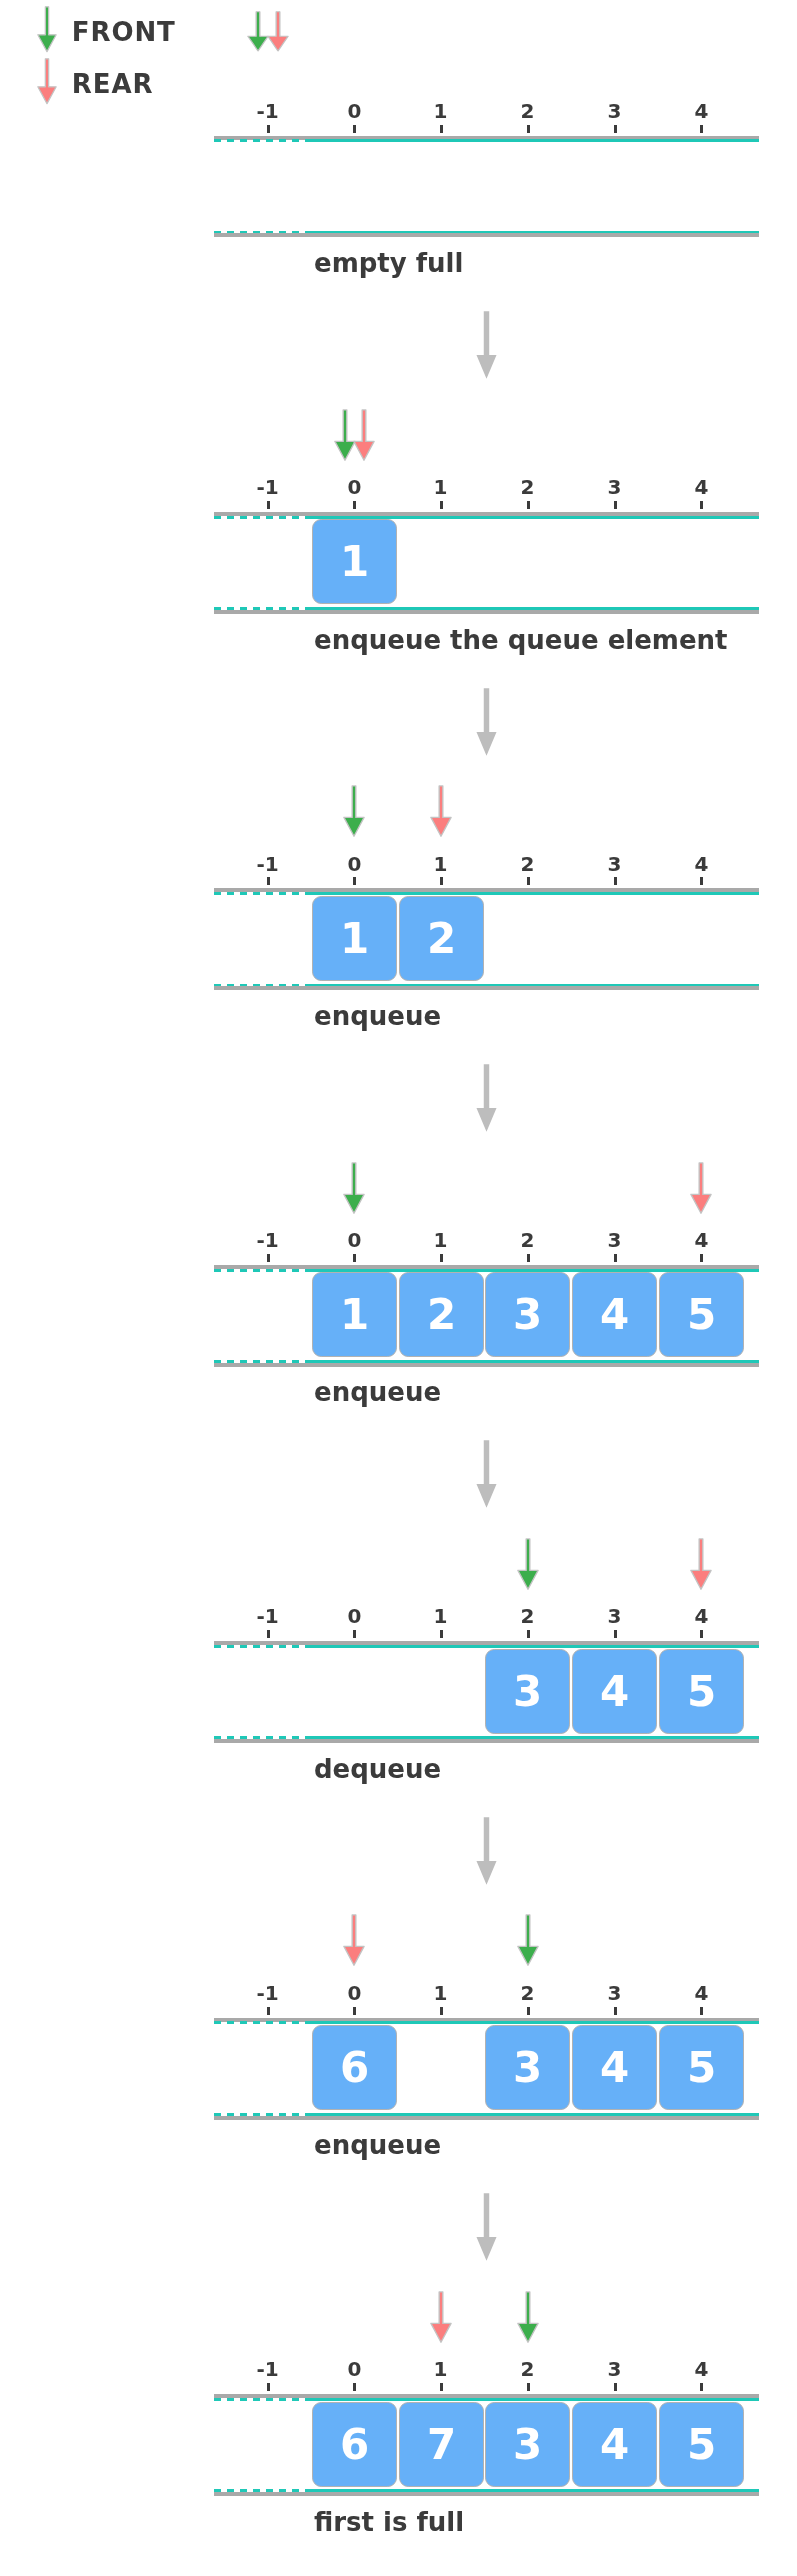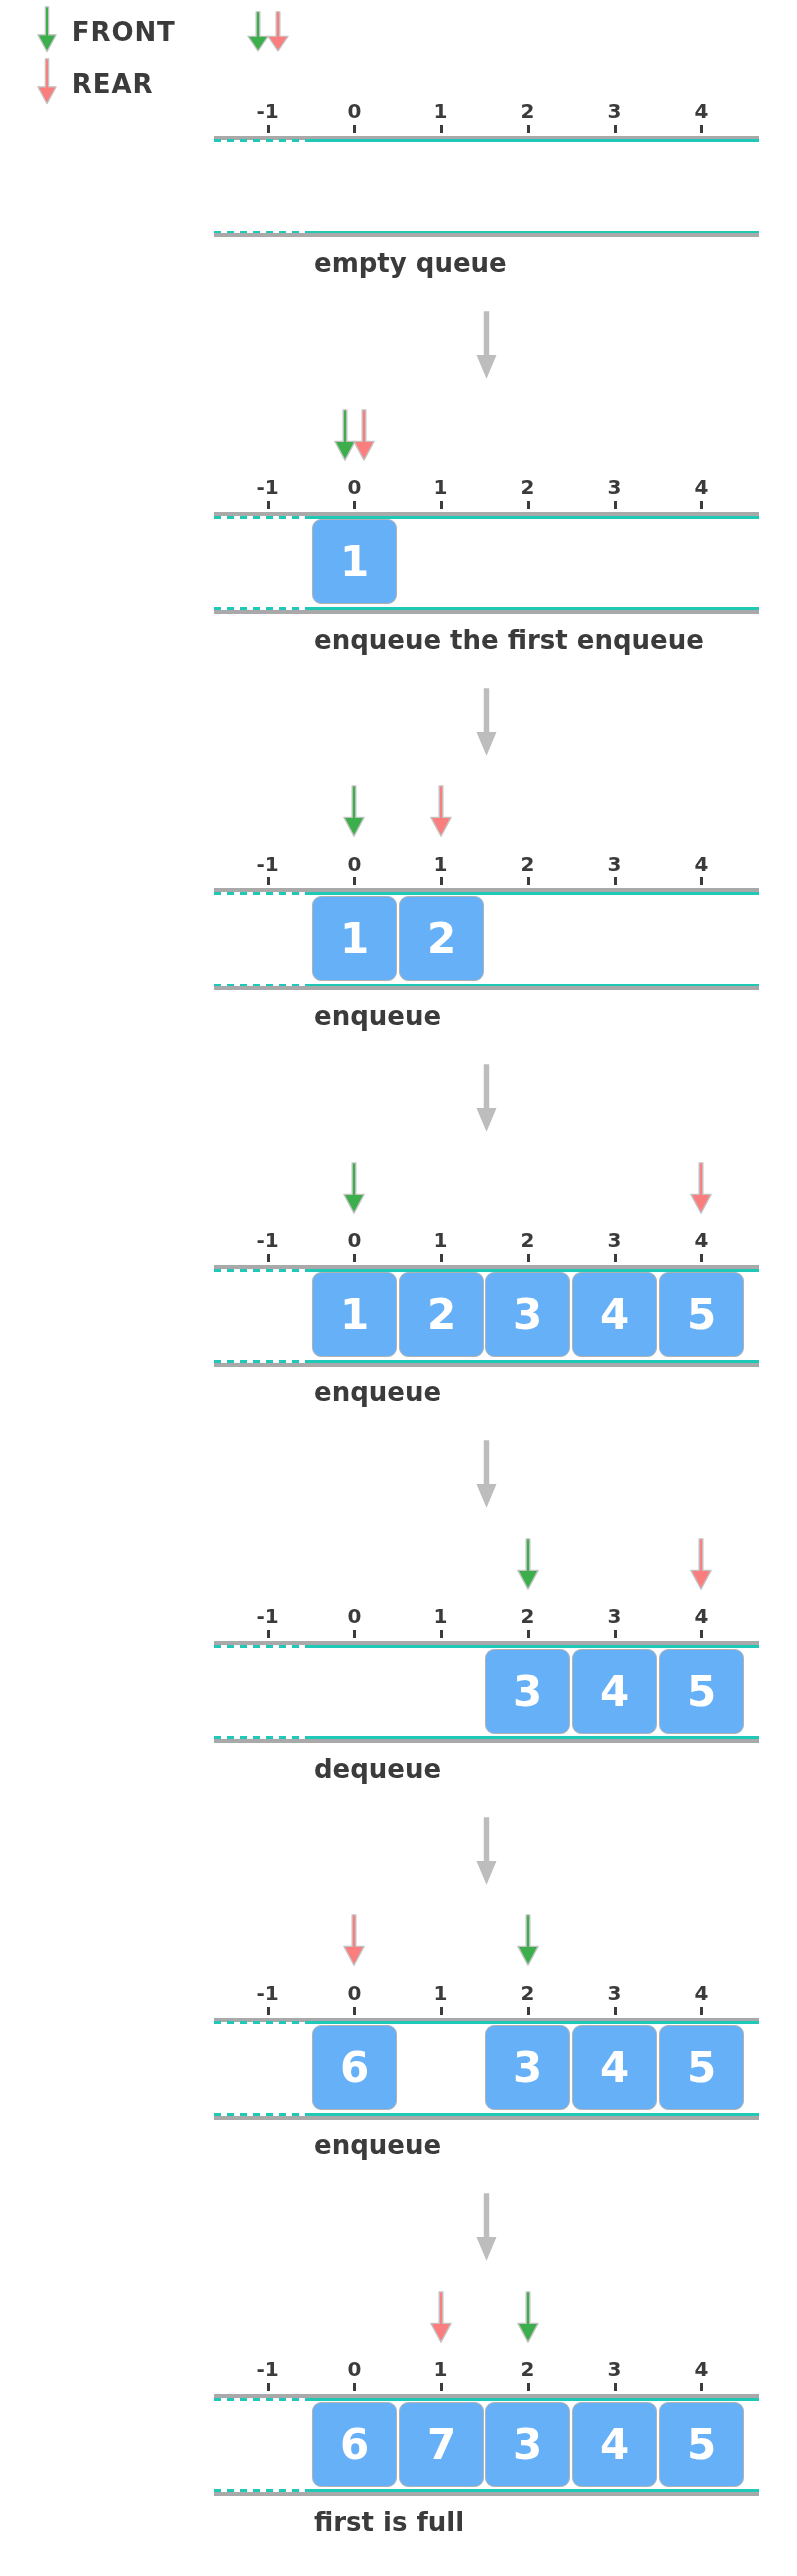"empty queue" div.caption { text: queue -> full }
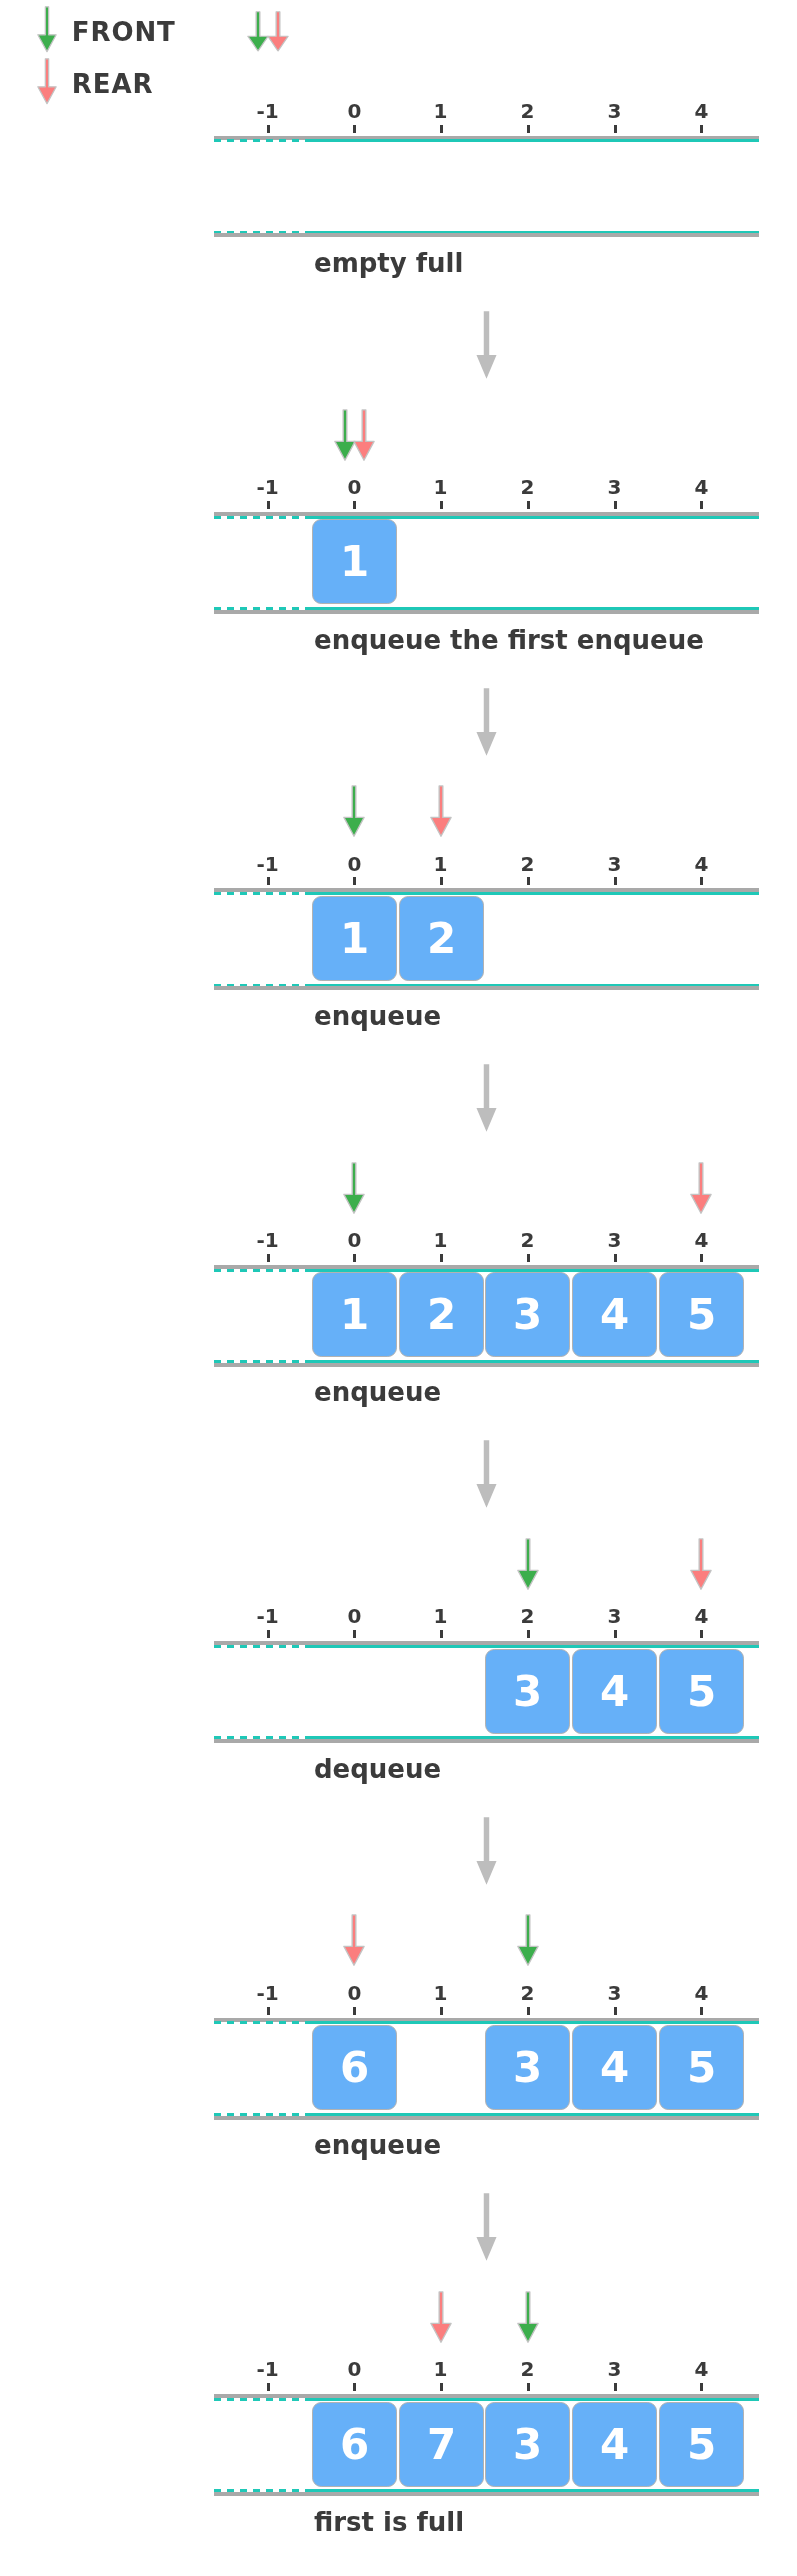"enqueue the first enqueue" div.caption { text: first enqueue -> queue element }
